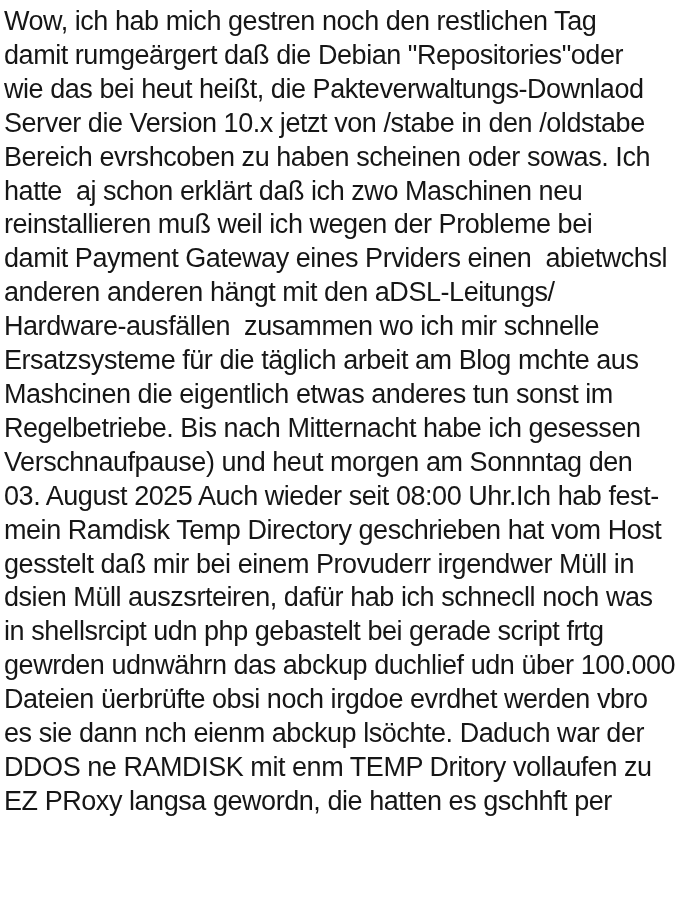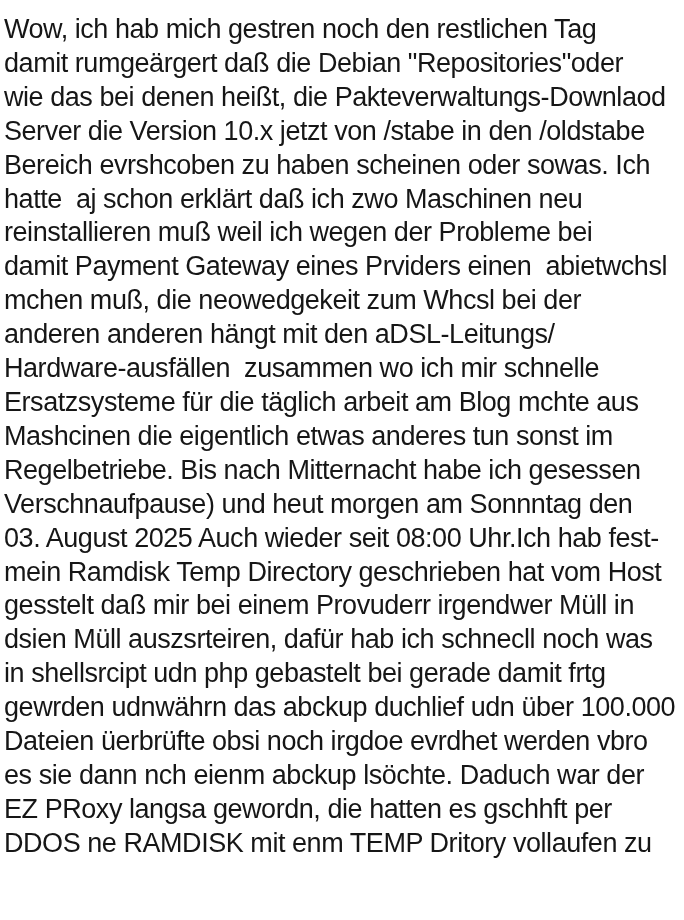"Wow, ich hab mich gestren" .text-document { padding: 13px 0 0 4px -> 5px 0 0 4px }
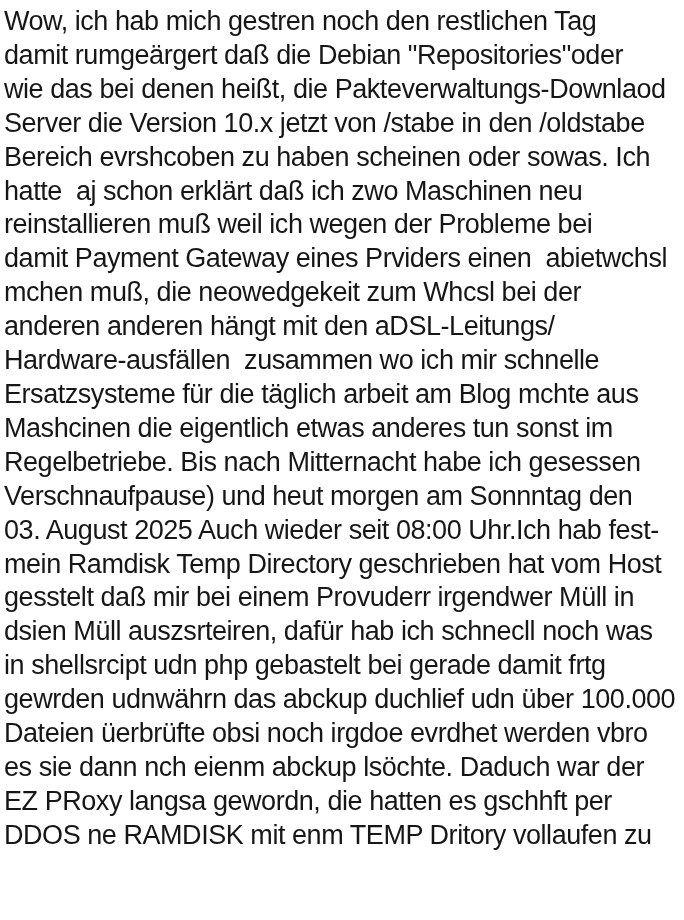"wie das bei denen heißt," div.text-line { text: denen -> heut }
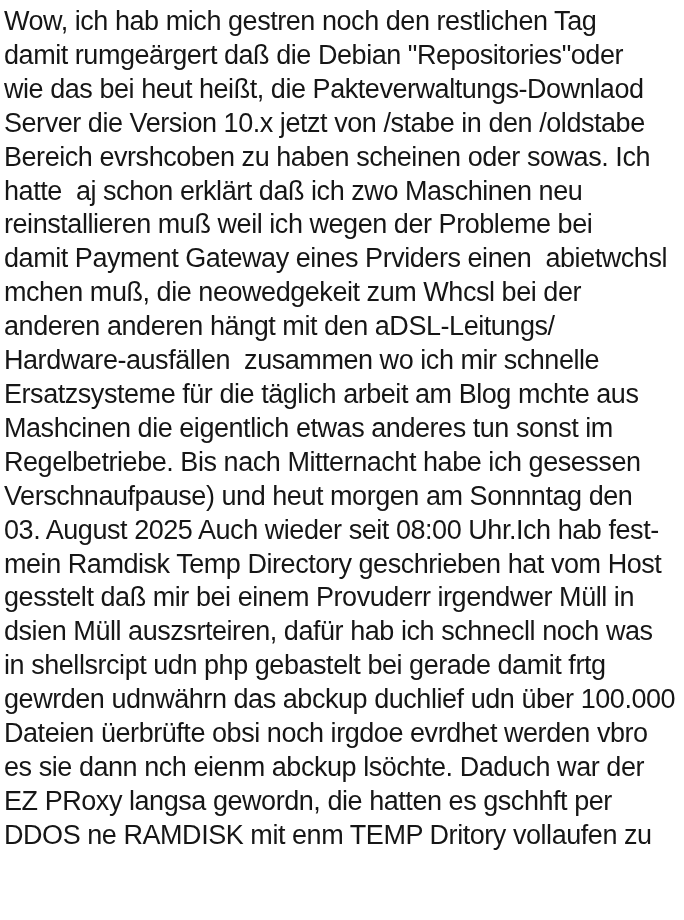"mchen muß, die neowedgekeit zum" div.text-line { html: <div>mchen muß, die neowedgekeit zum Whcsl bei der</div> -> none }
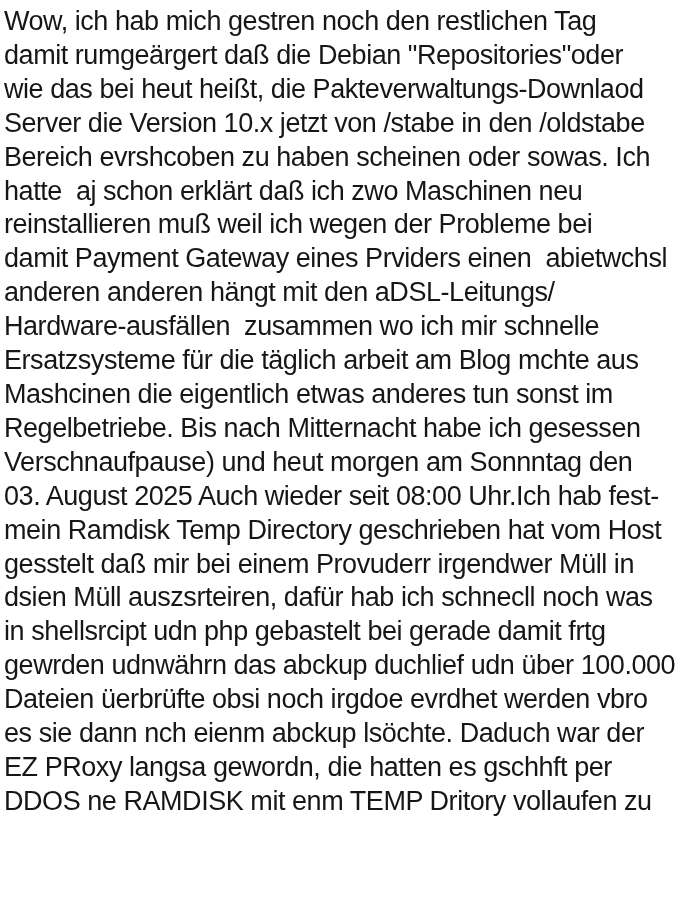"in shellsrcipt udn php gebastelt" div.text-line { text: damit -> script }
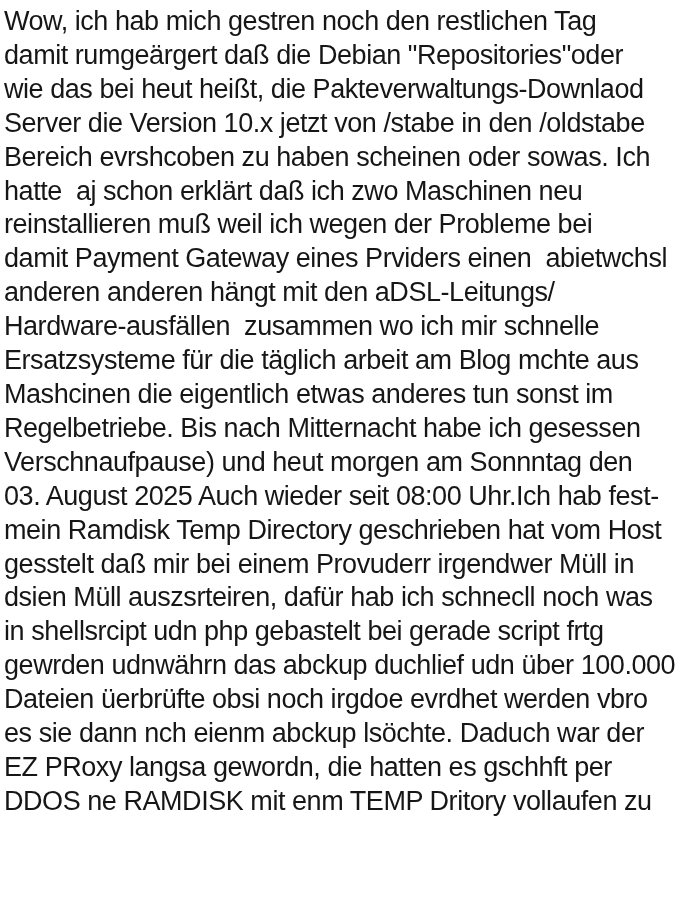"EZ PRoxy langsa gewordn, die" div.text-line { order: before "DDOS ne RAMDISK mit enm" -> after "DDOS ne RAMDISK mit enm" }
